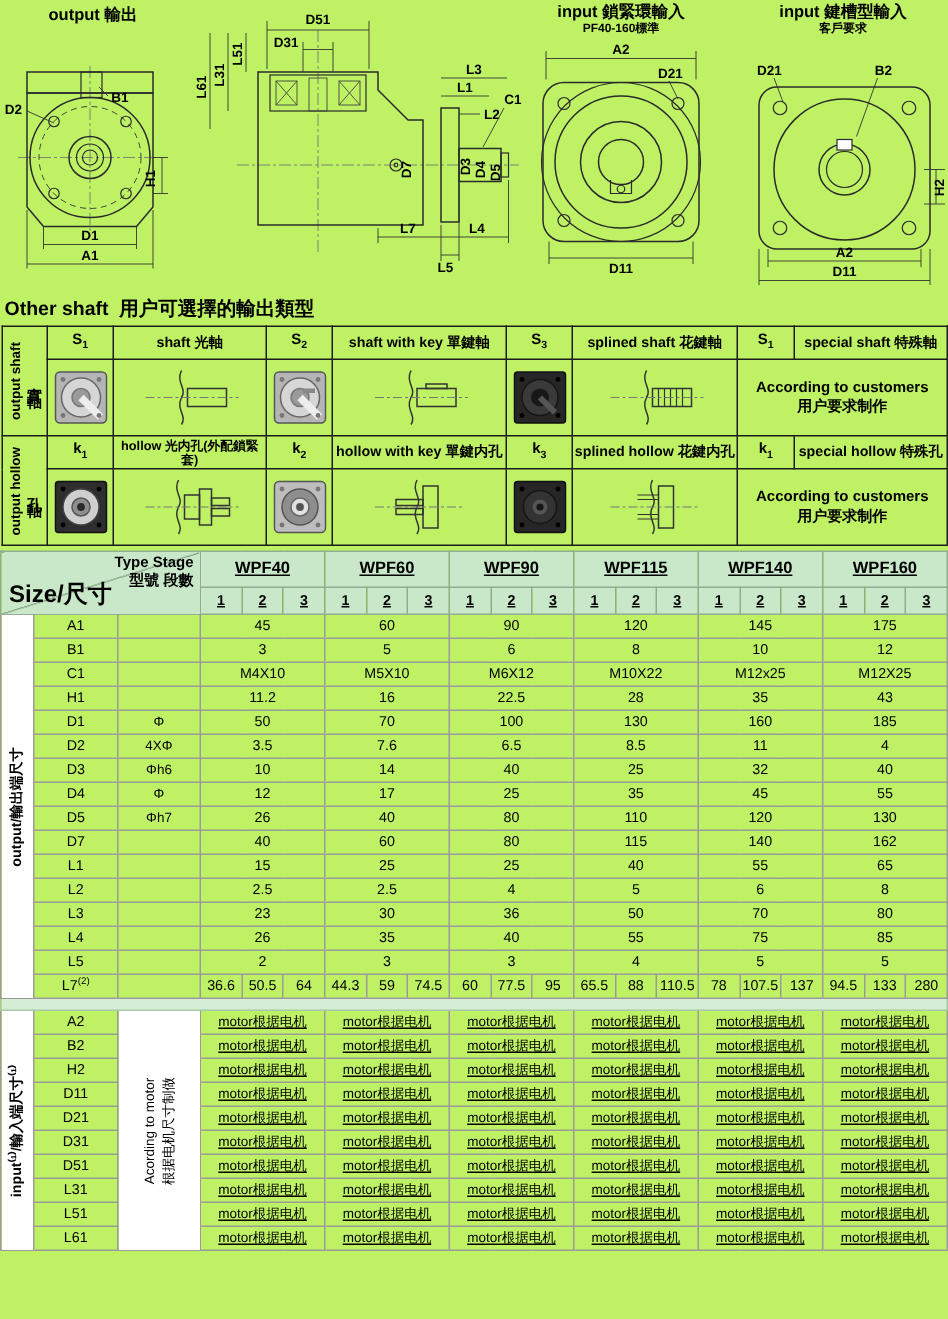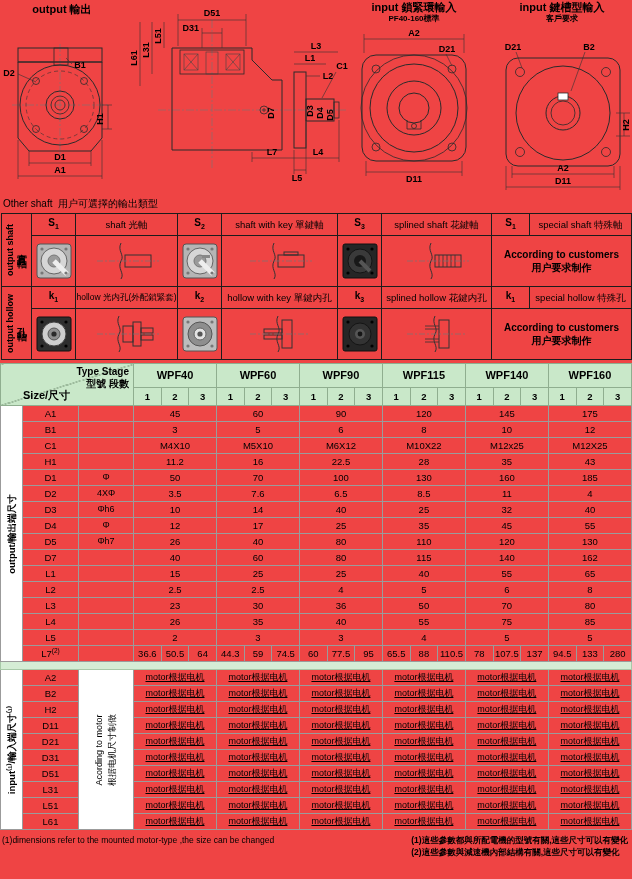"output 輸出" .page { background: #ef4444 -> #bef264 }
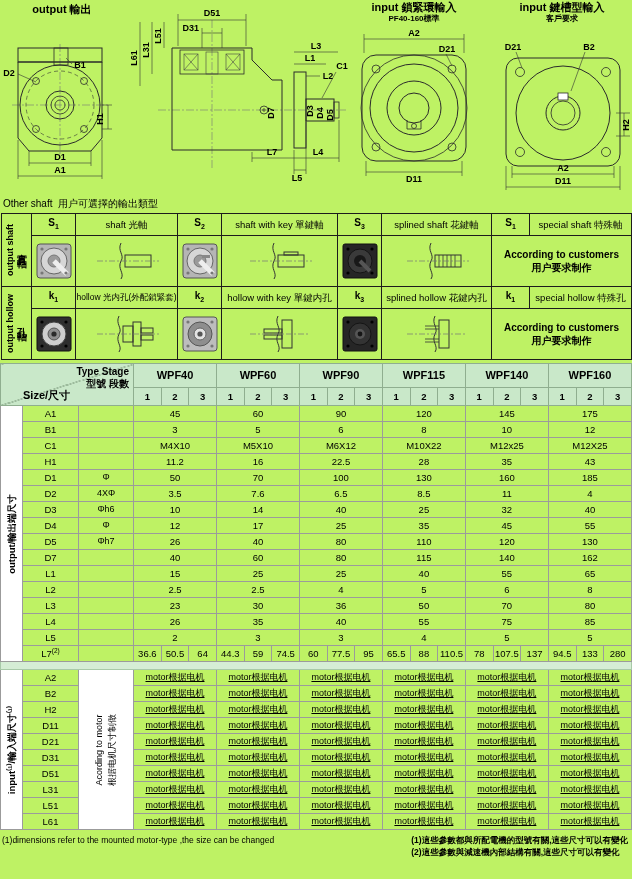"Other shaft 用户可選擇的輸出類型" .os-title { font-size: 10px -> 13px; font-weight: normal -> bold }
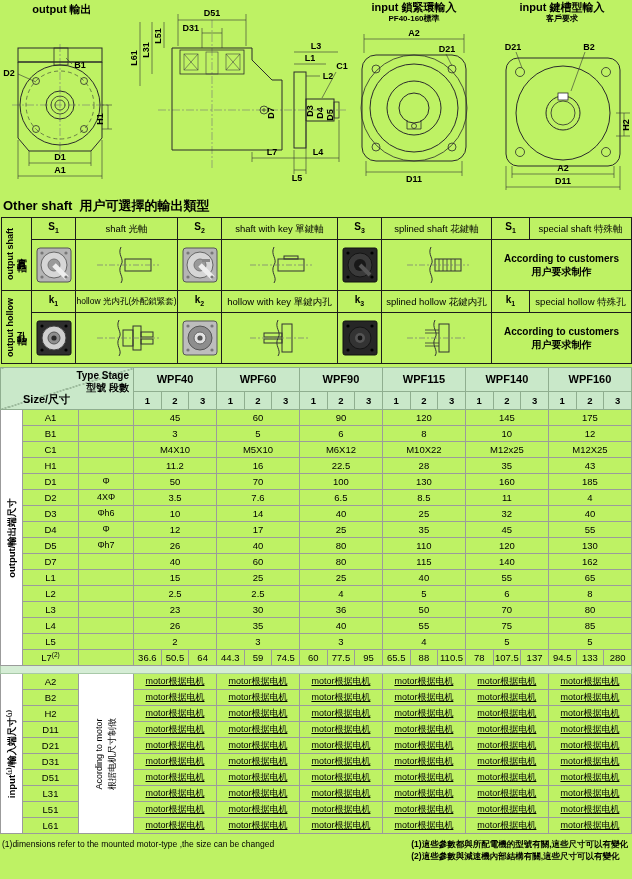"shaft 光軸" .os .hdr { font-weight: normal -> bold }
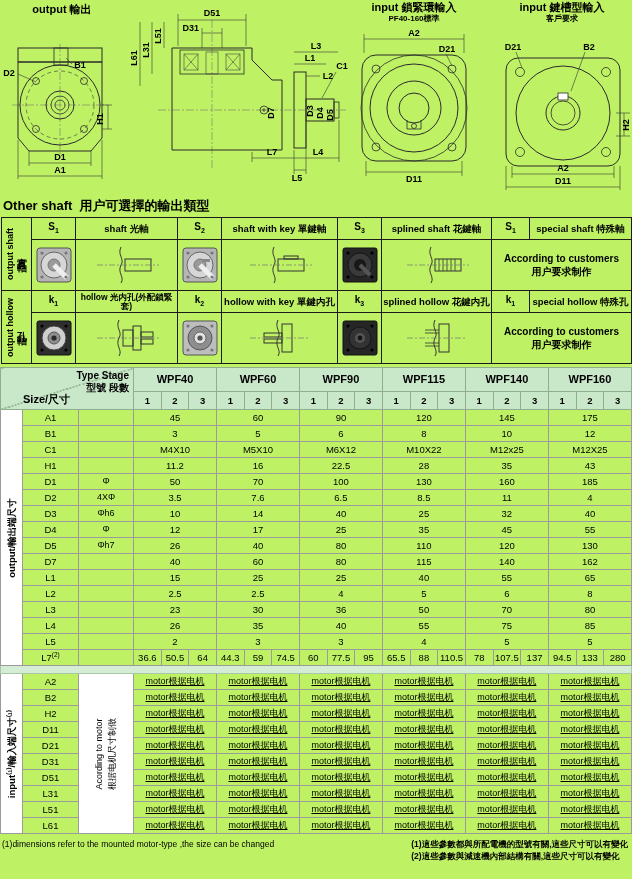"Type Stage" .dim thead th { text-decoration: none -> underline }
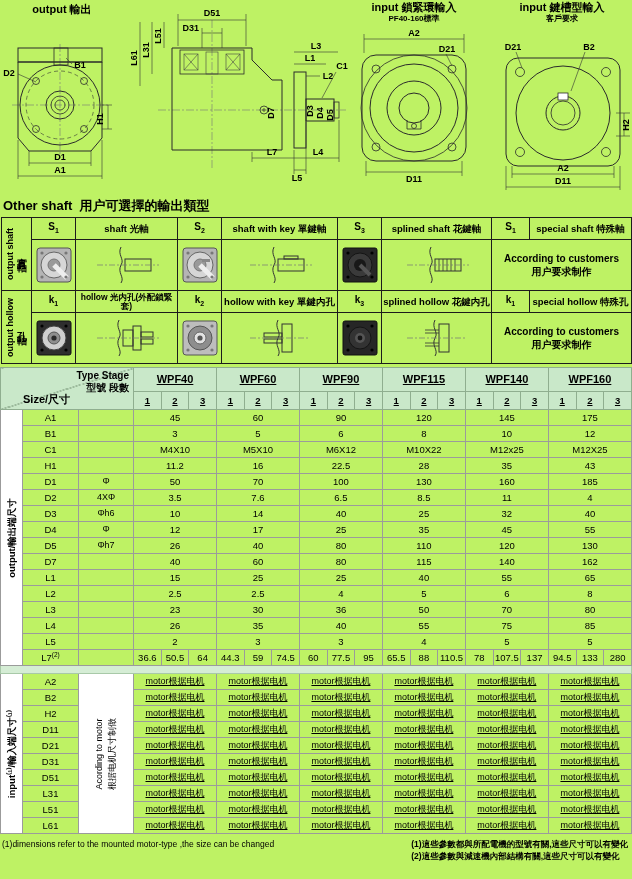"Size/尺寸" .c-size { font-size: 11px -> 16px; left: 22px -> 5px }
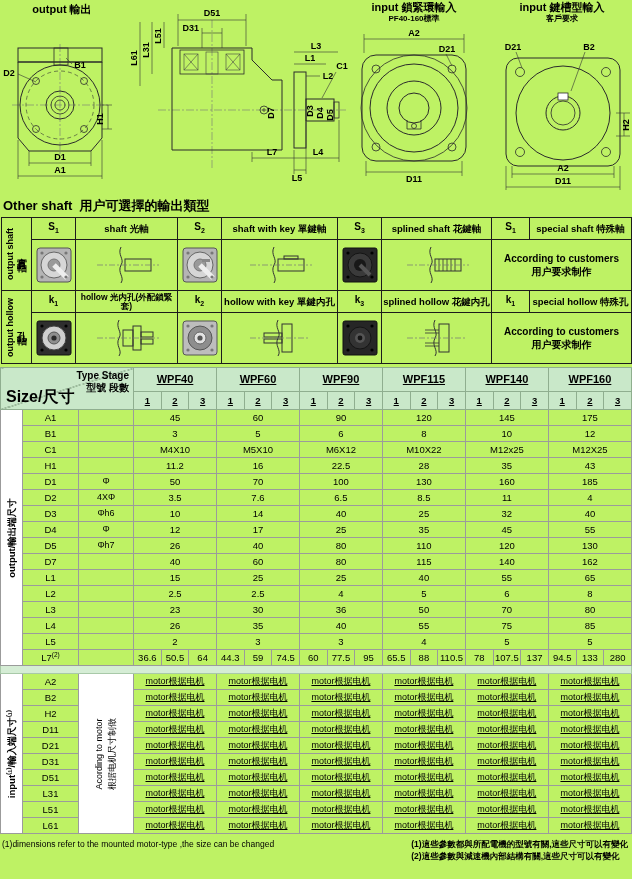"(1)dimensions refer to the mounted" div { html: <div>(1)dimensions refer to the mounted motor-type ,the size can be changed</div> -> none }
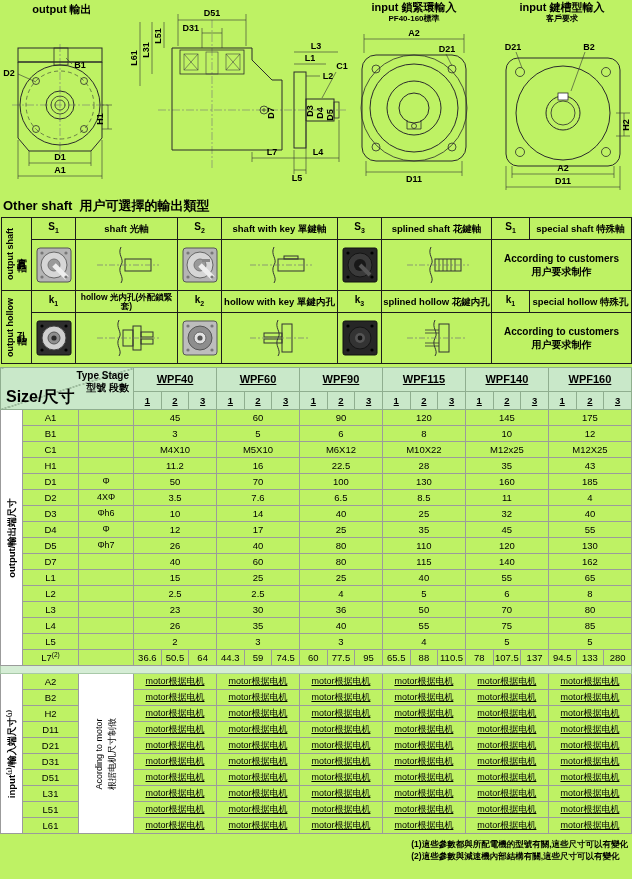"(1)這些參數都與所配電機的型號有關,這些尺寸可以有變化" div.col { html: <div> <div>(1)這些參數都與所配電機的型號有關,這些尺寸可以有變化</div> <div>(2)這些參數與減速機內部結構有關,這些尺寸可以有變化</div> </div> -> none }
